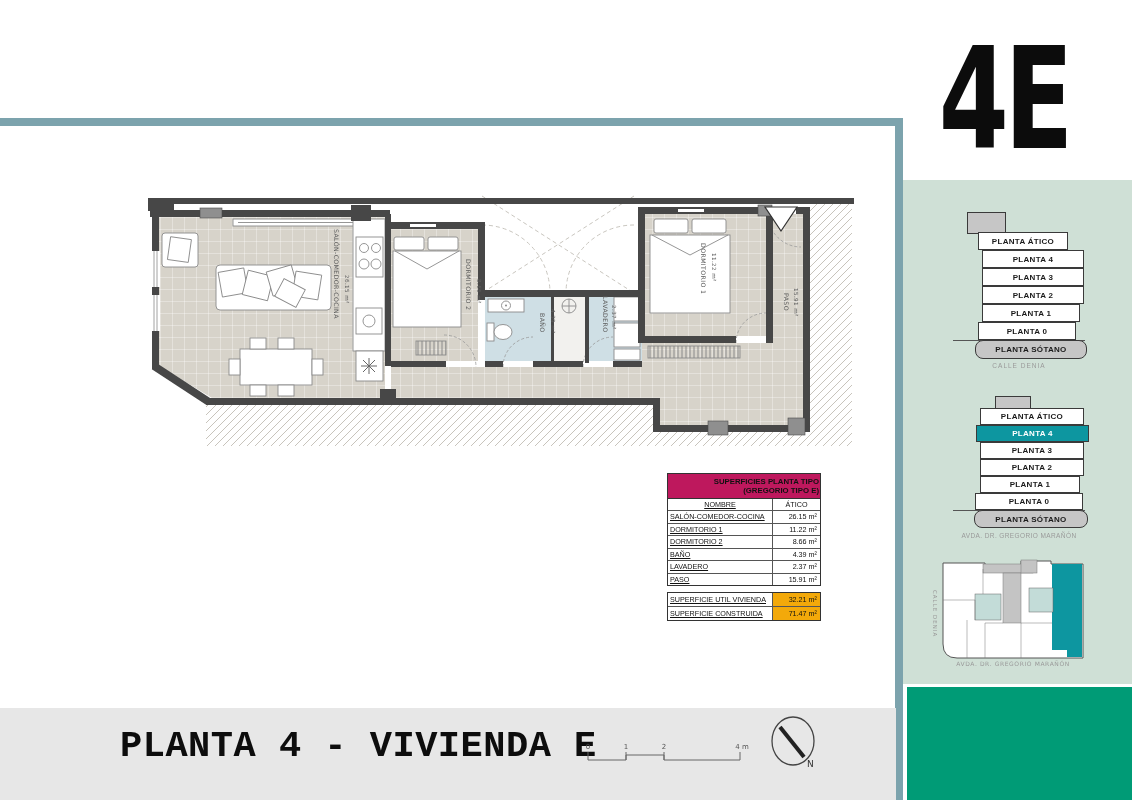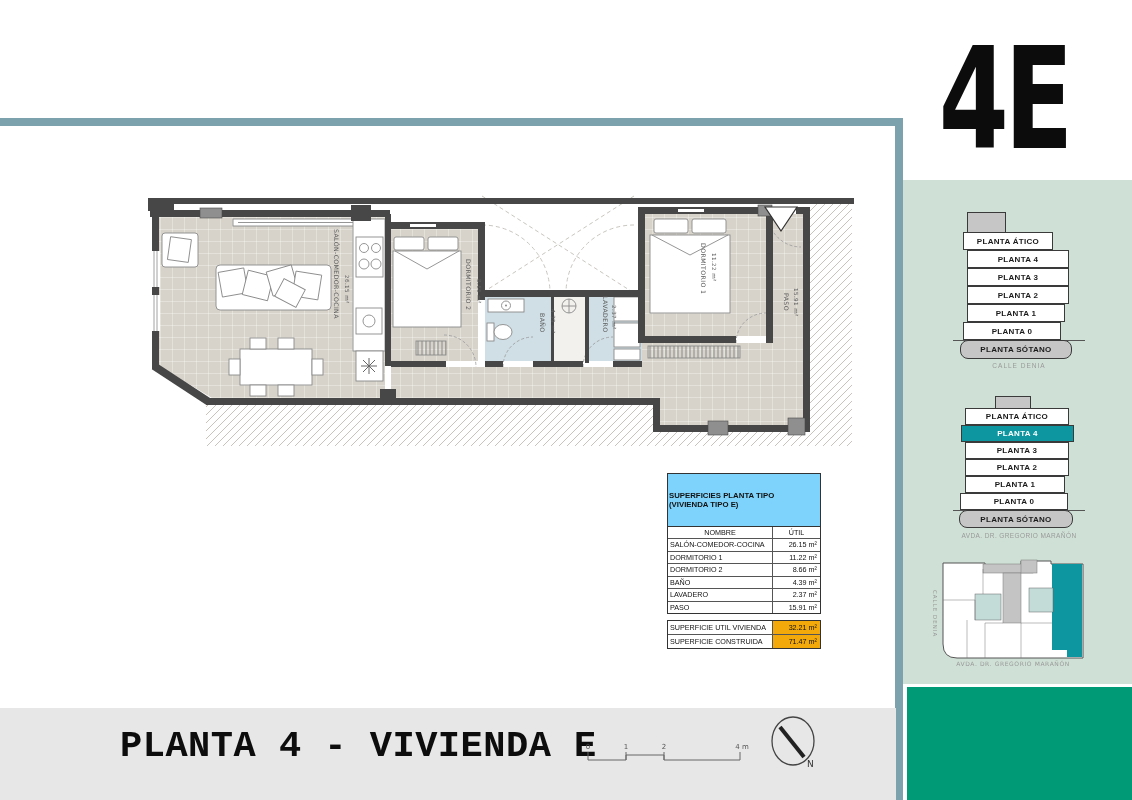"PLANTA ÁTICO" .stack .rows { left: 1px -> 16px }
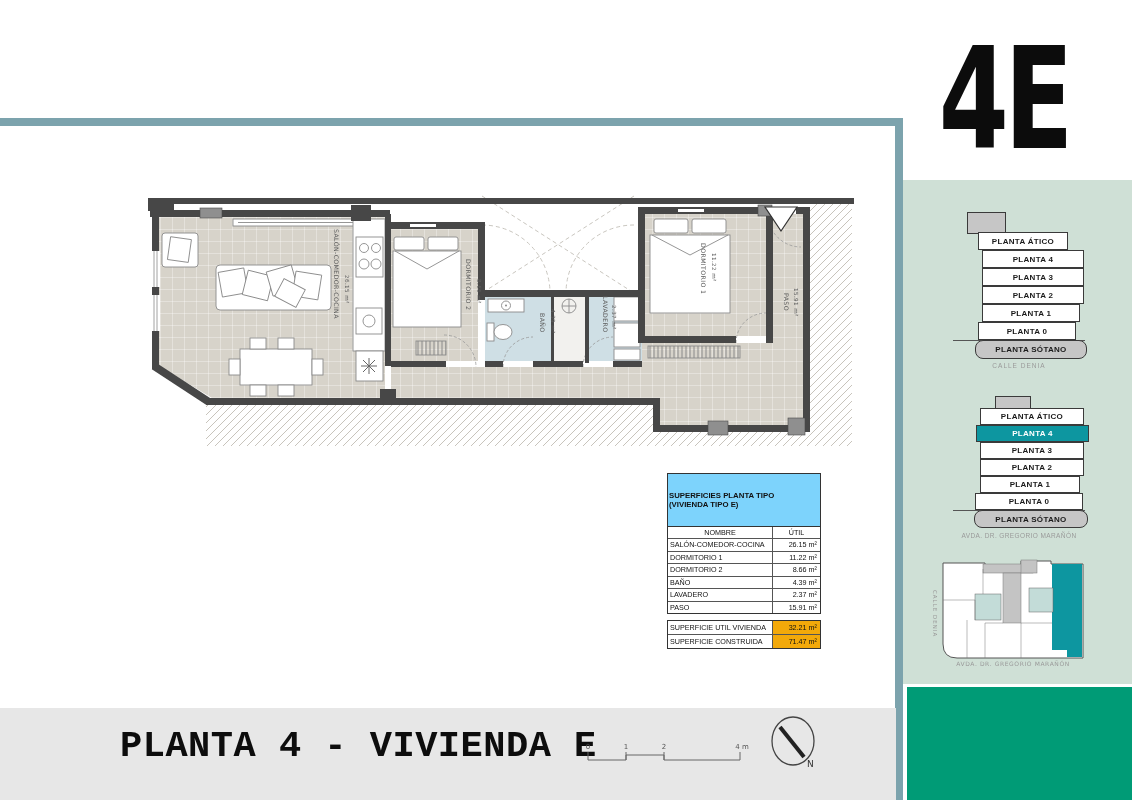"SUPERFICIES PLANTA TIPO" .tbl-title { background: #7dd3fc -> #be185d; padding: 17px 1px -> 3px 1px; text-align: left -> right }
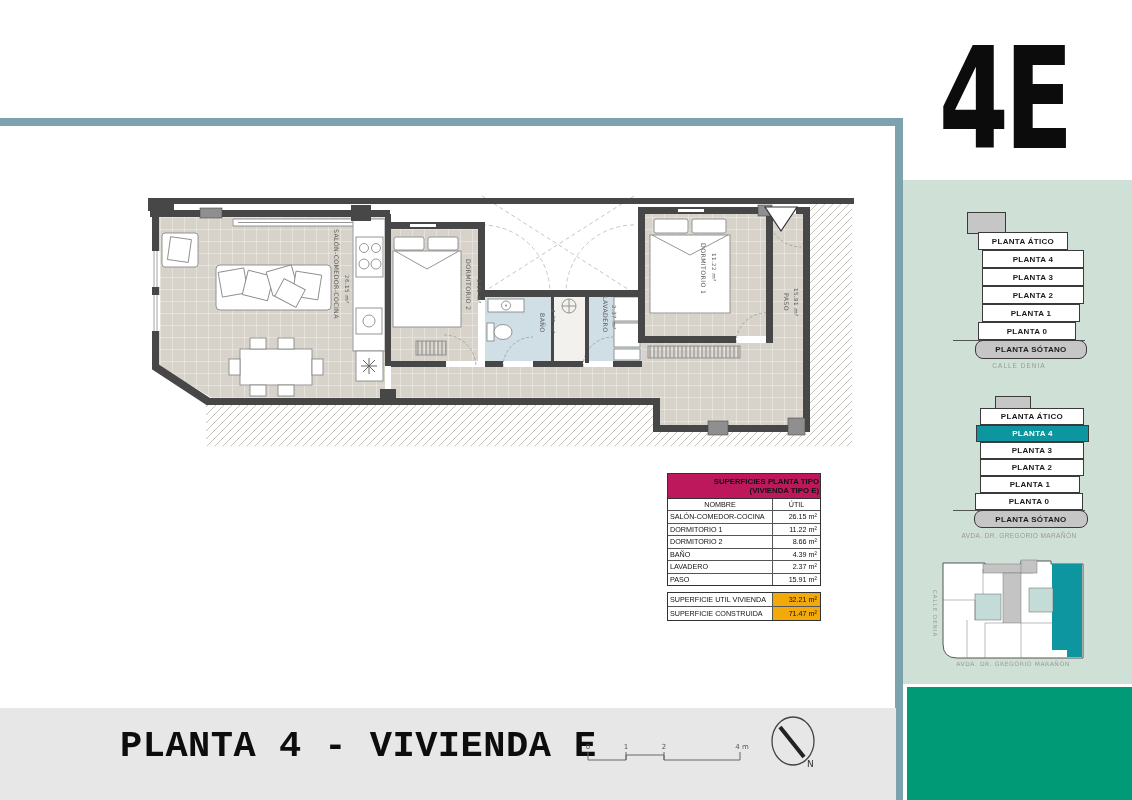"(VIVIENDA TIPO E)" div { text: VIVIENDA -> GREGORIO }
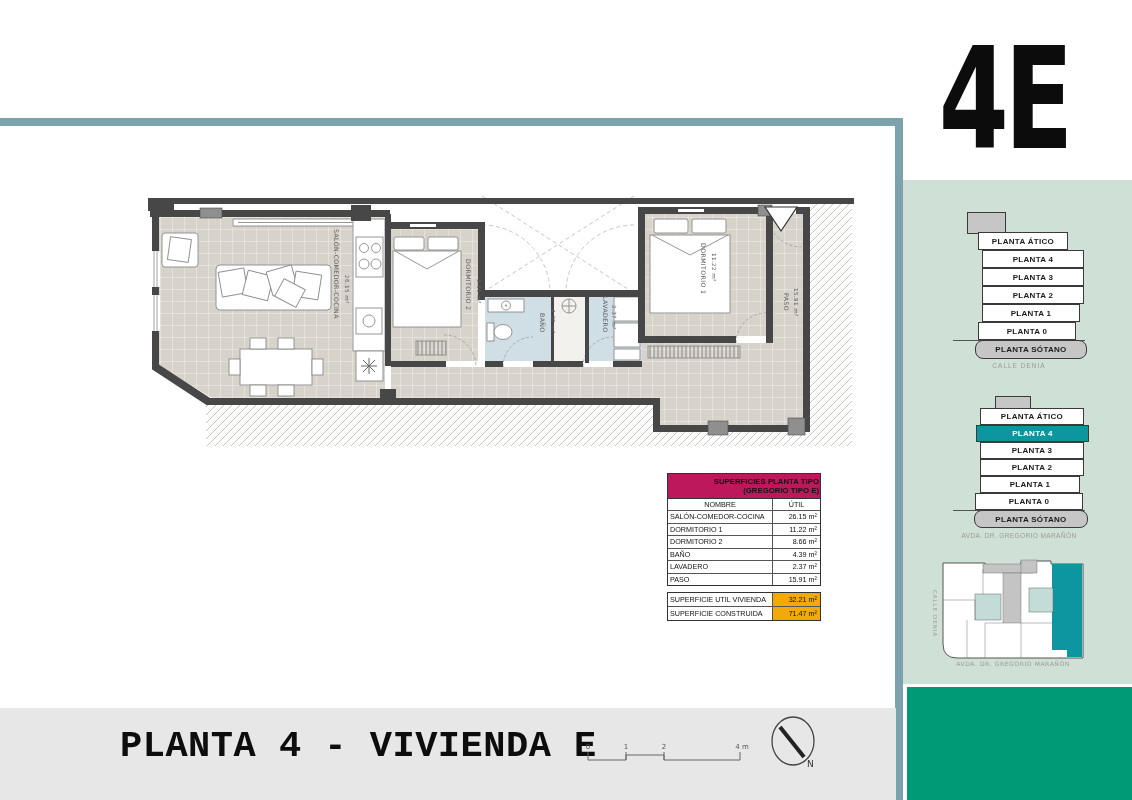"NOMBRE" .tbl-row .c-name { text-decoration: none -> underline }
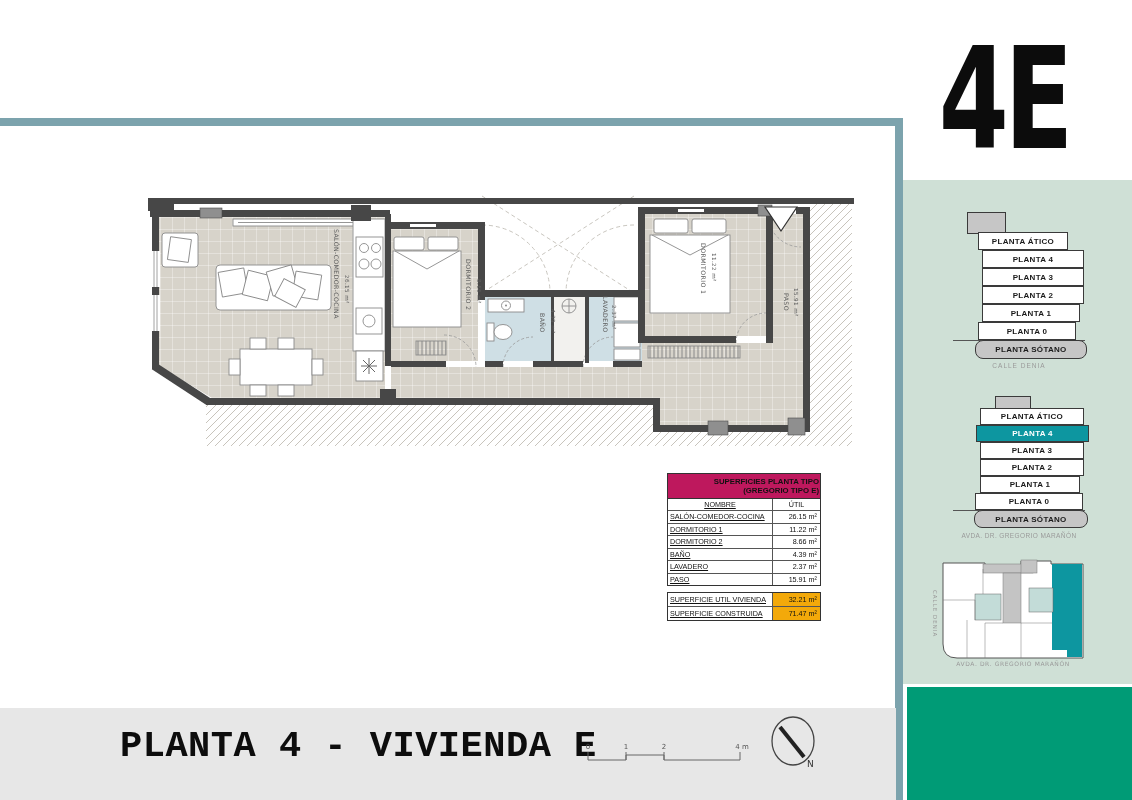"ÚTIL" div.c-val { text: ÚTIL -> ÁTICO }
